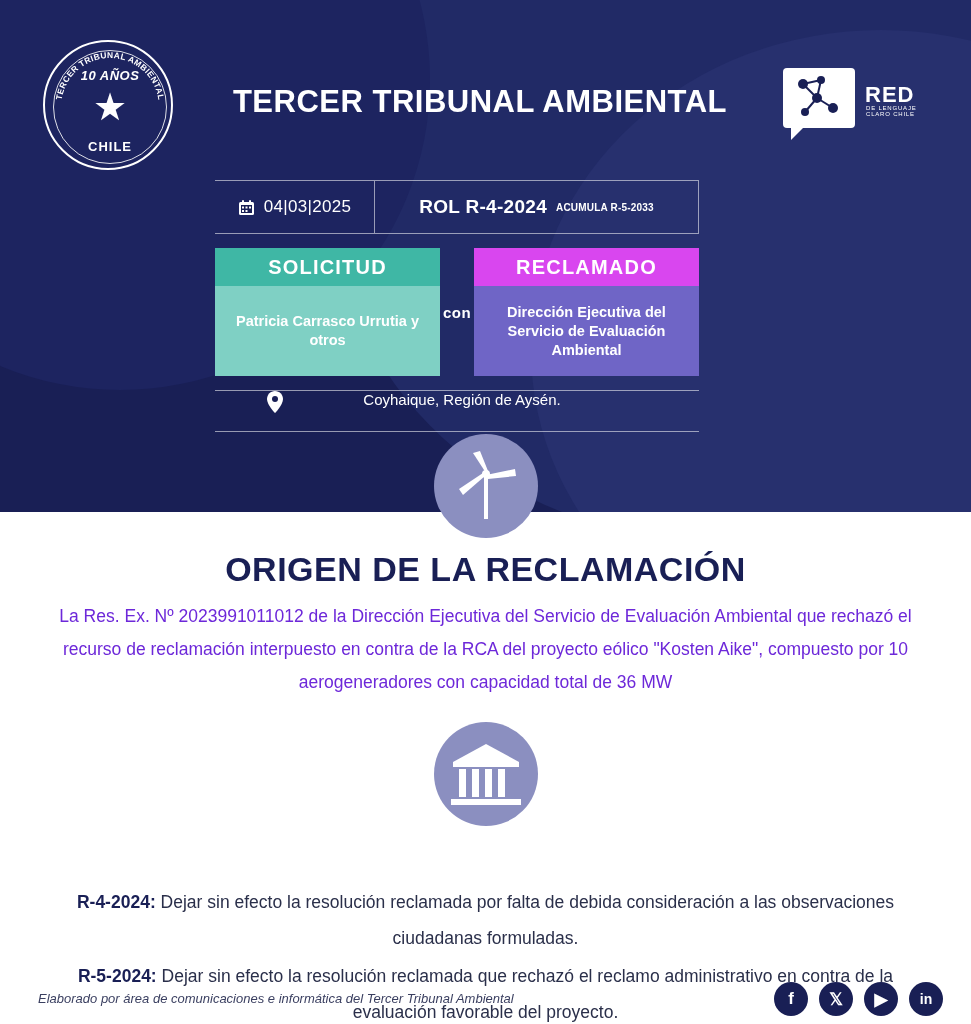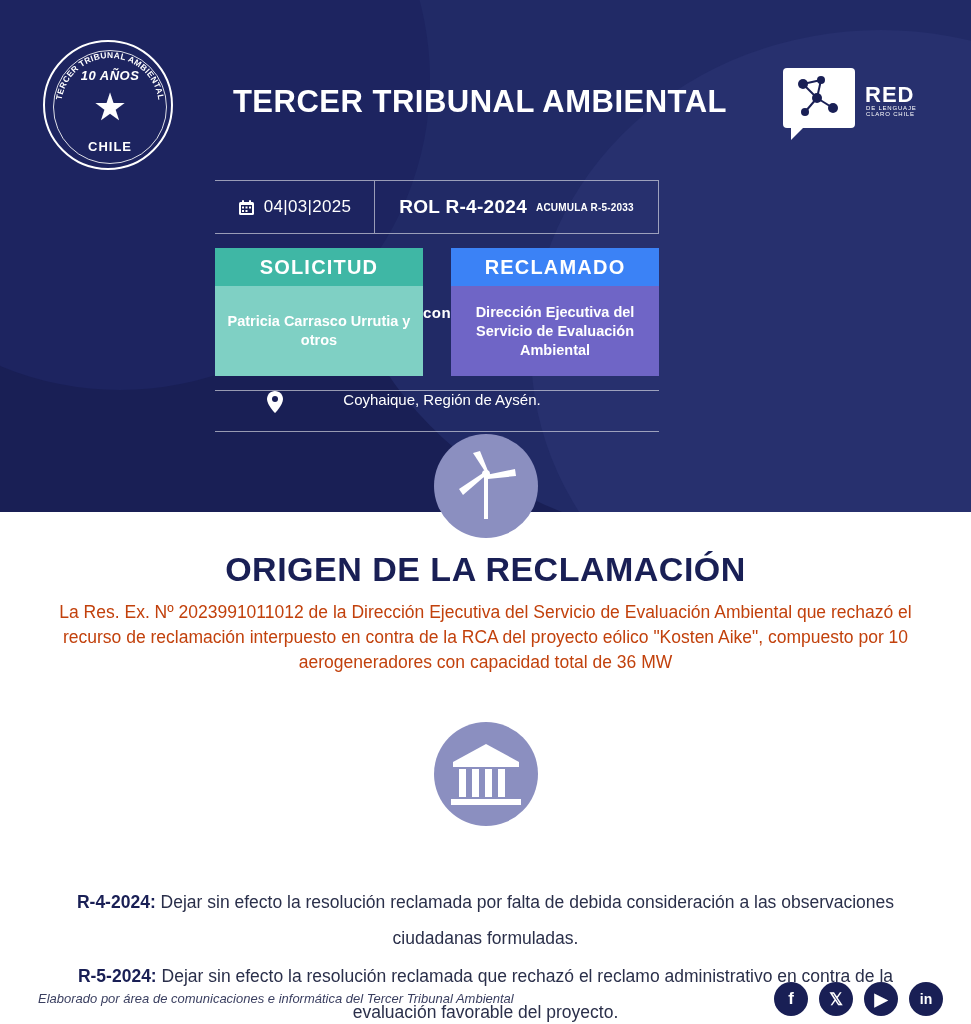"04|03|2025" .case { width: 444px -> 484px }
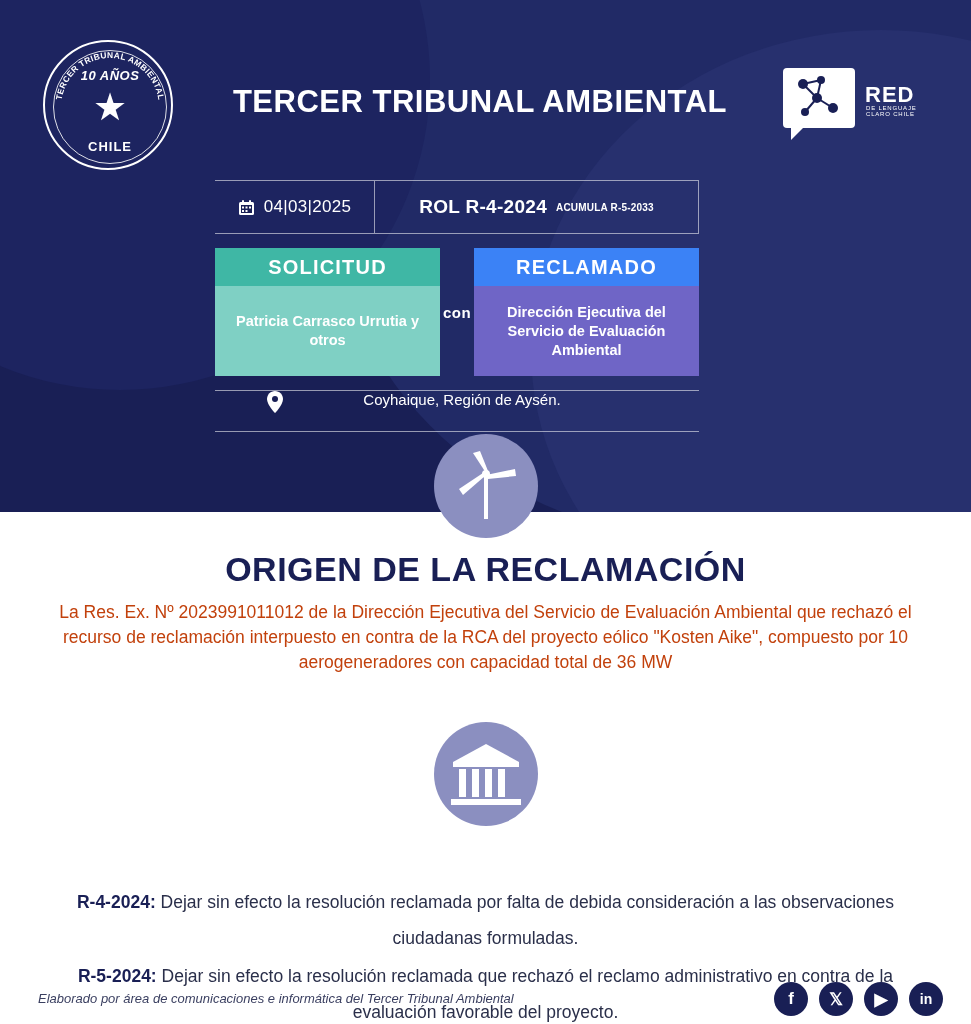"RECLAMADO" .party-right .ptitle { background: #3b82f6 -> #d946ef }
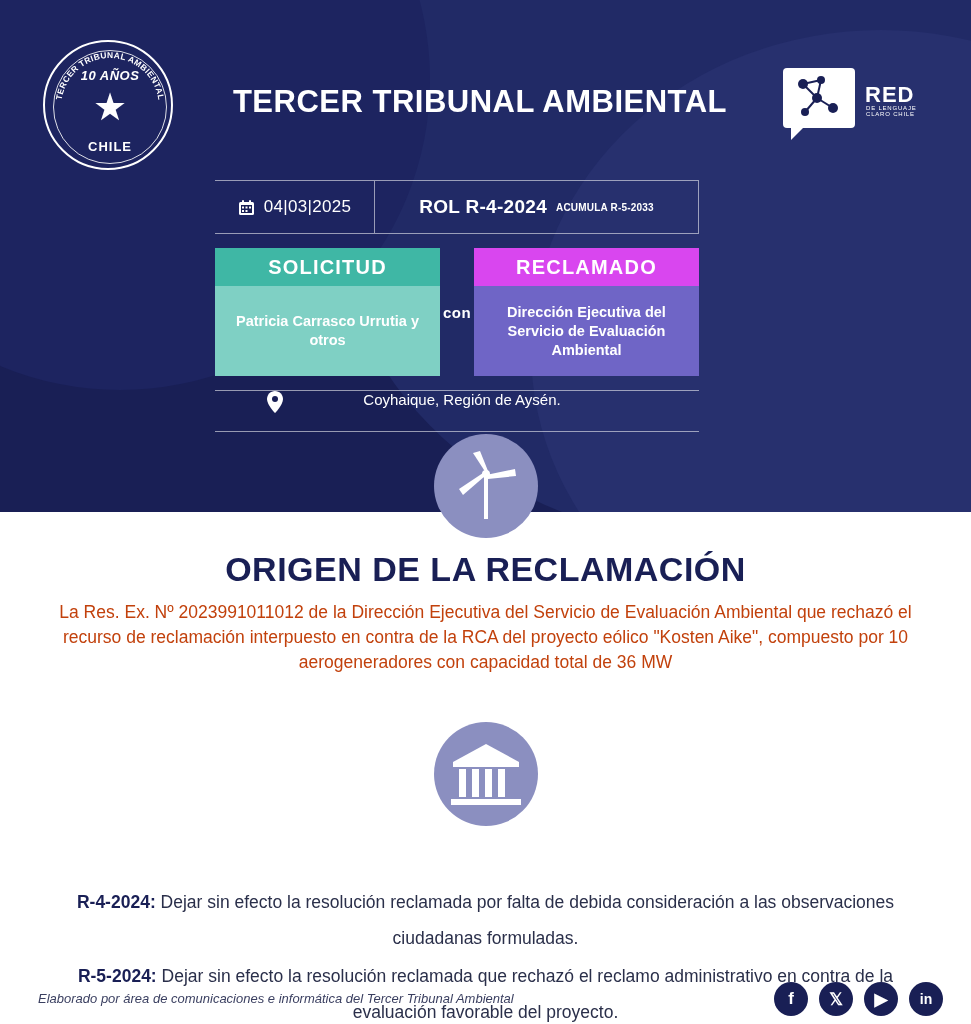"La Res. Ex. Nº 2023991011012" .body-text { color: #c2410c -> #6d28d9; line-height: 25px -> 33px }
